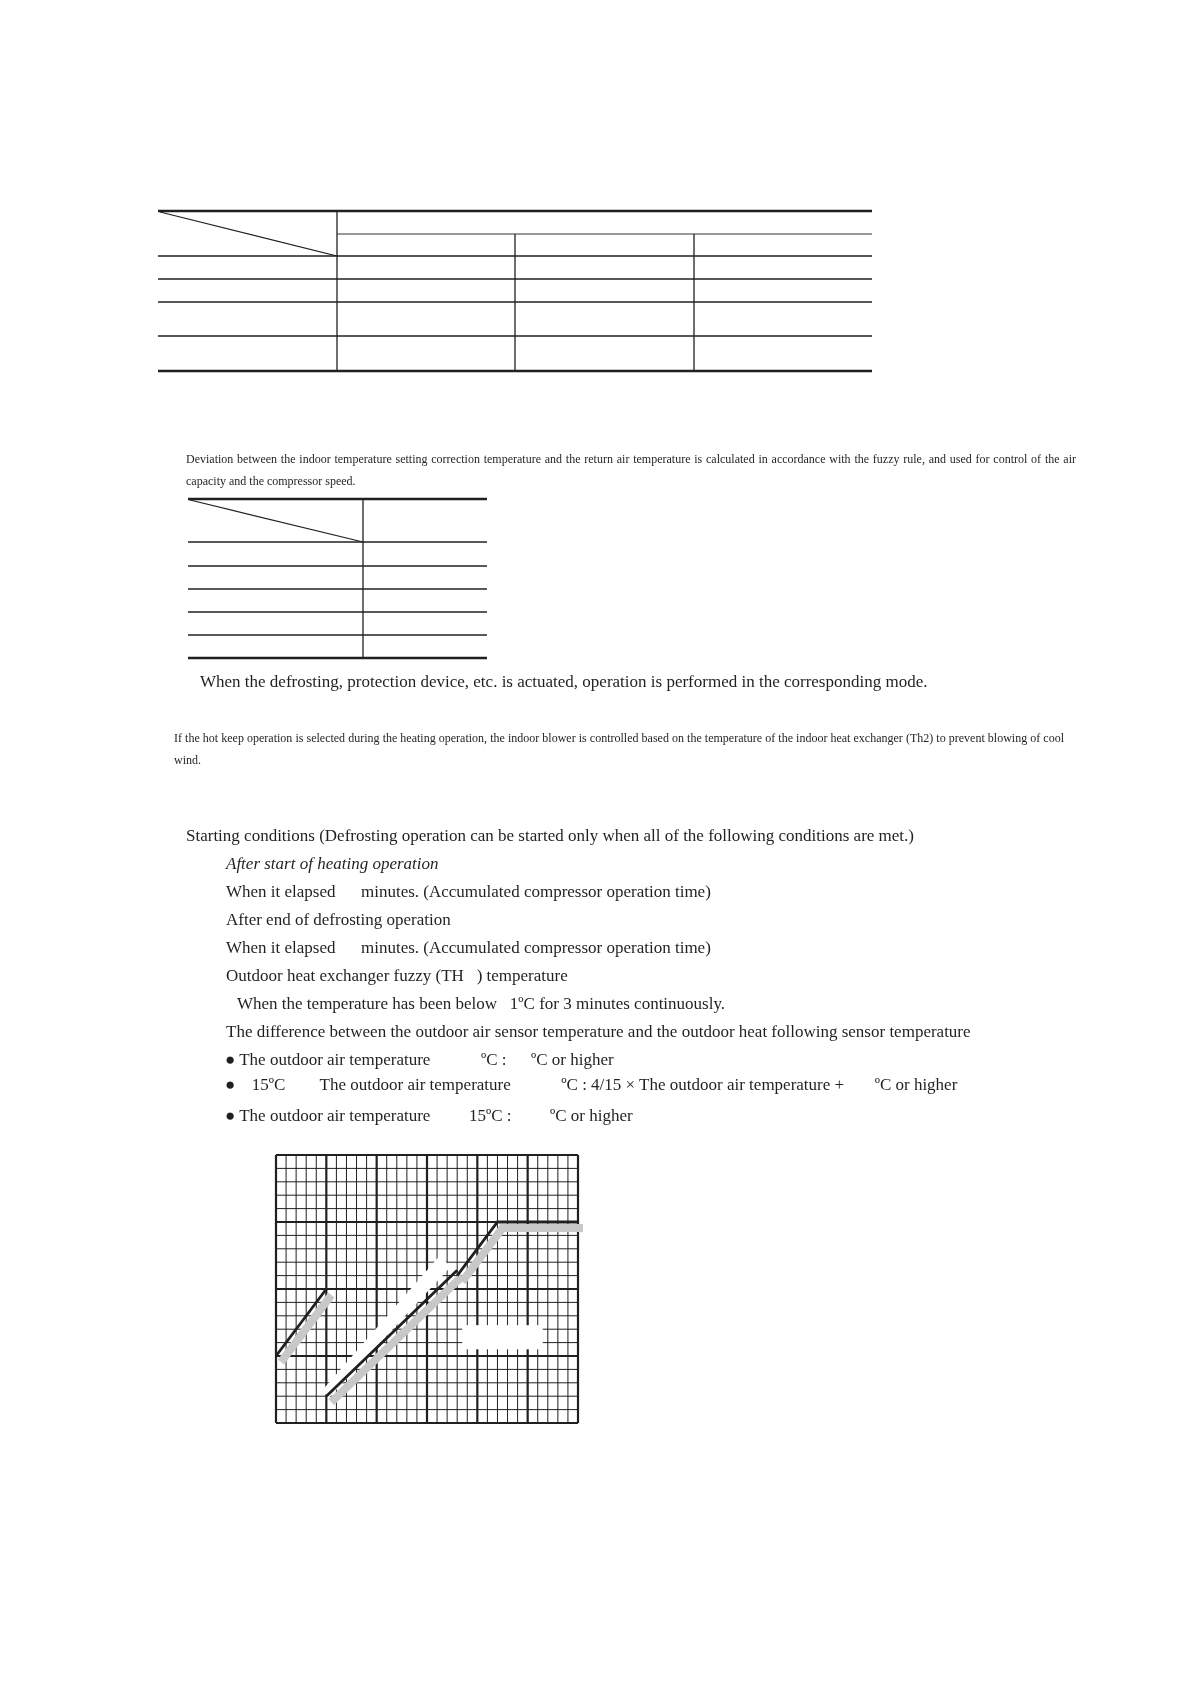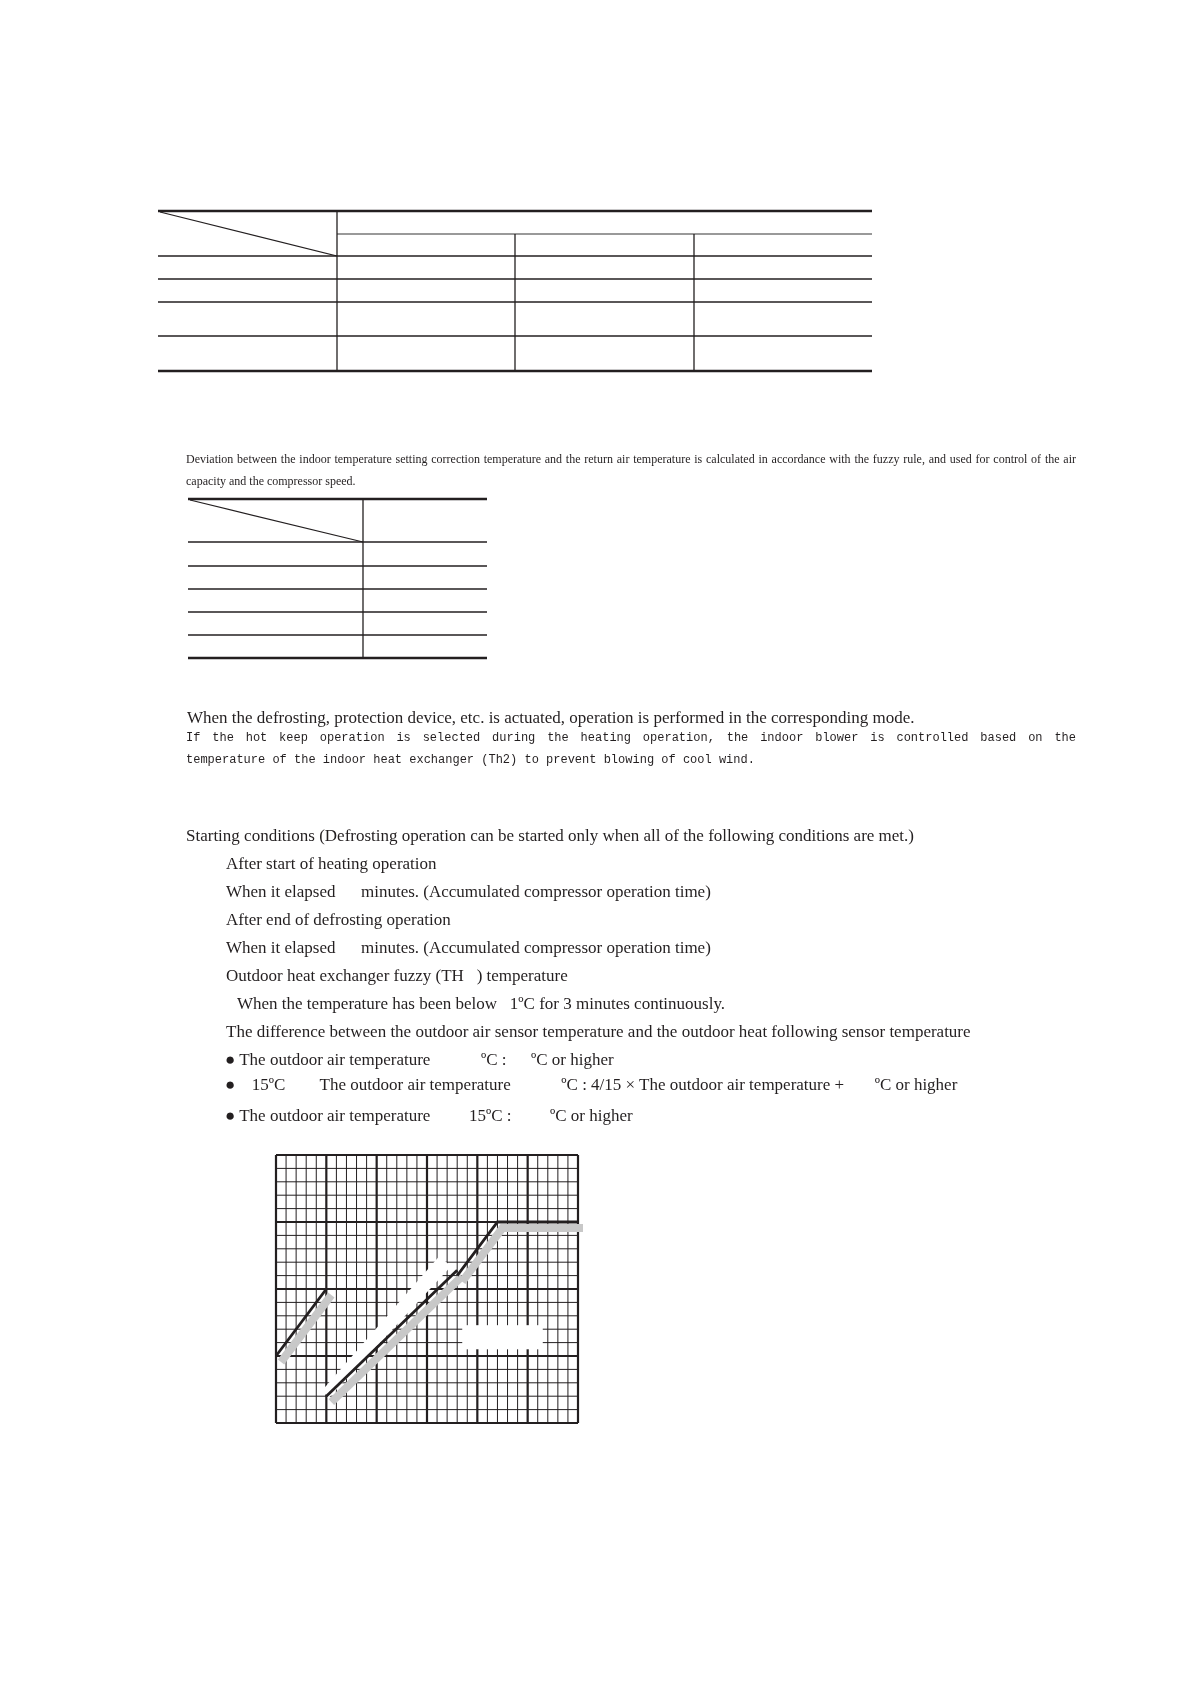"When the defrosting, protection device," div.txt { left: 187px -> 200px; margin-top: 36px -> none }
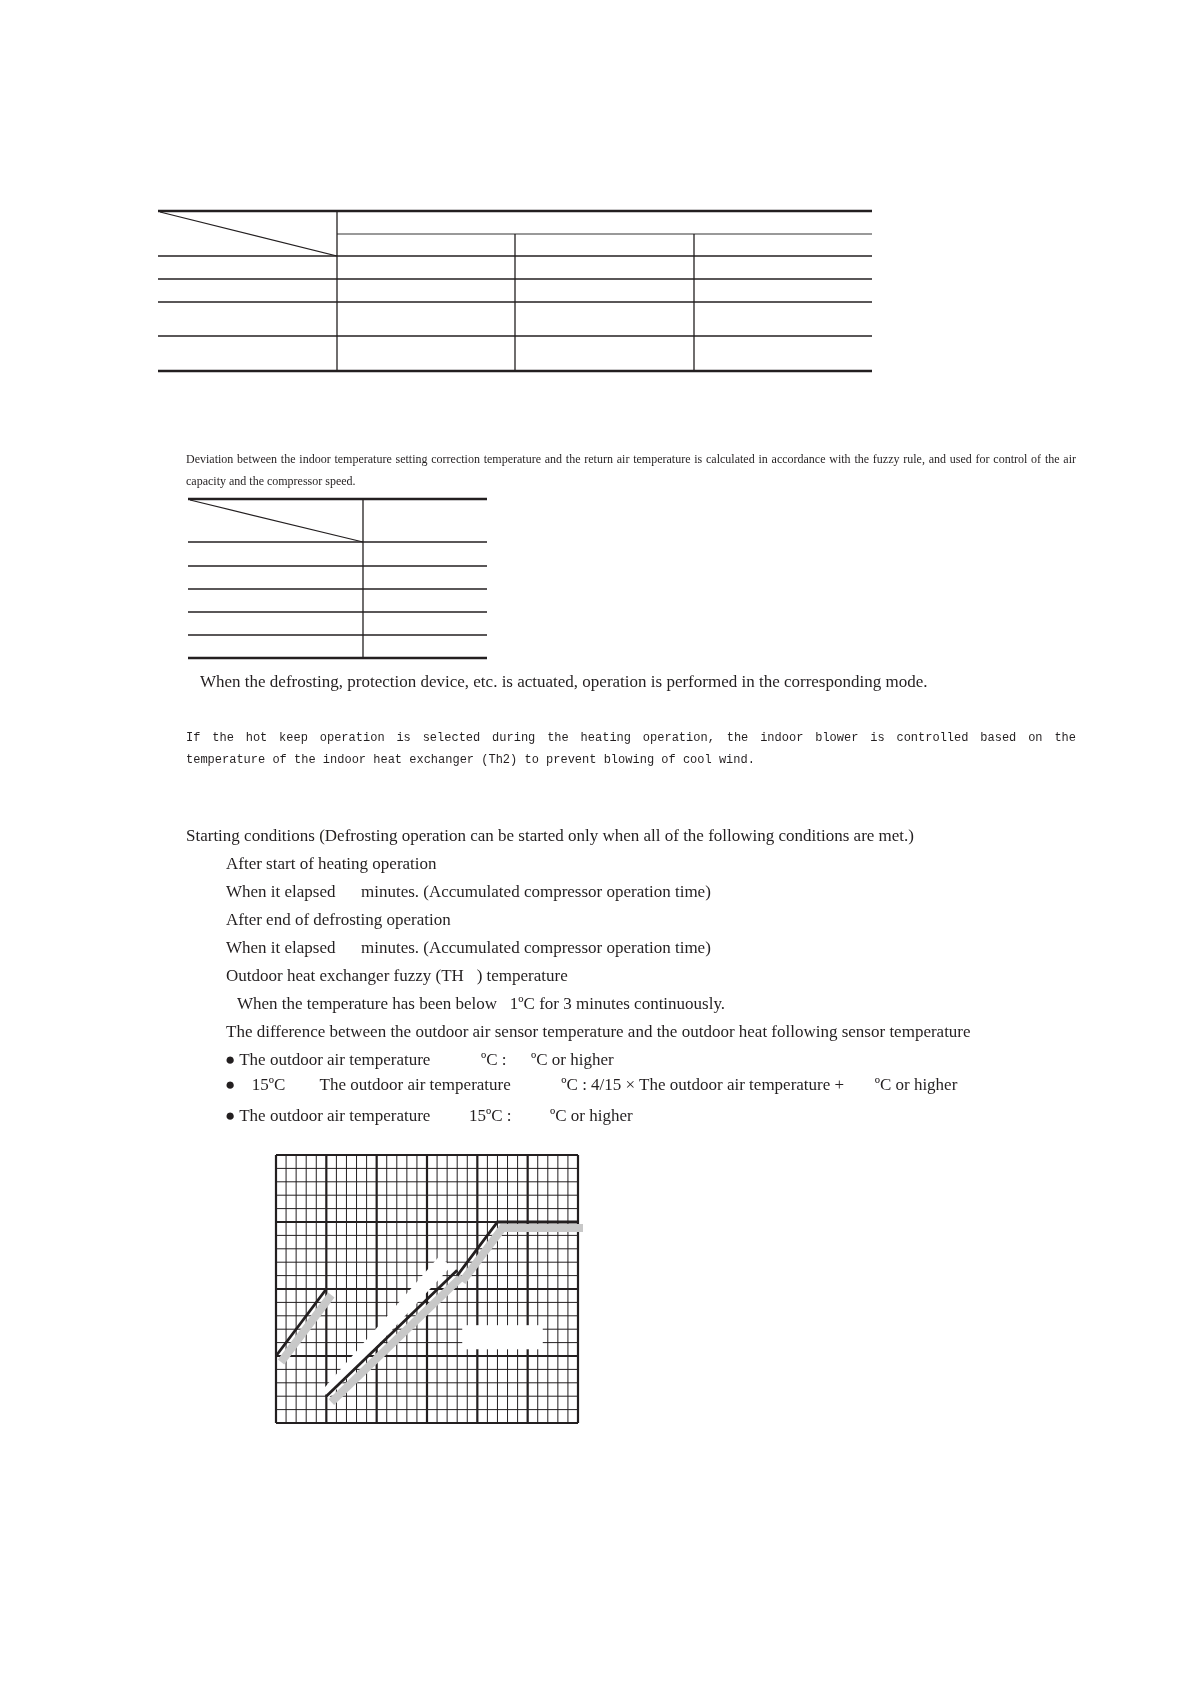"If the hot keep operation" div.para { font-family: Liberation Mono, monospace -> none; left: 186px -> 174px }
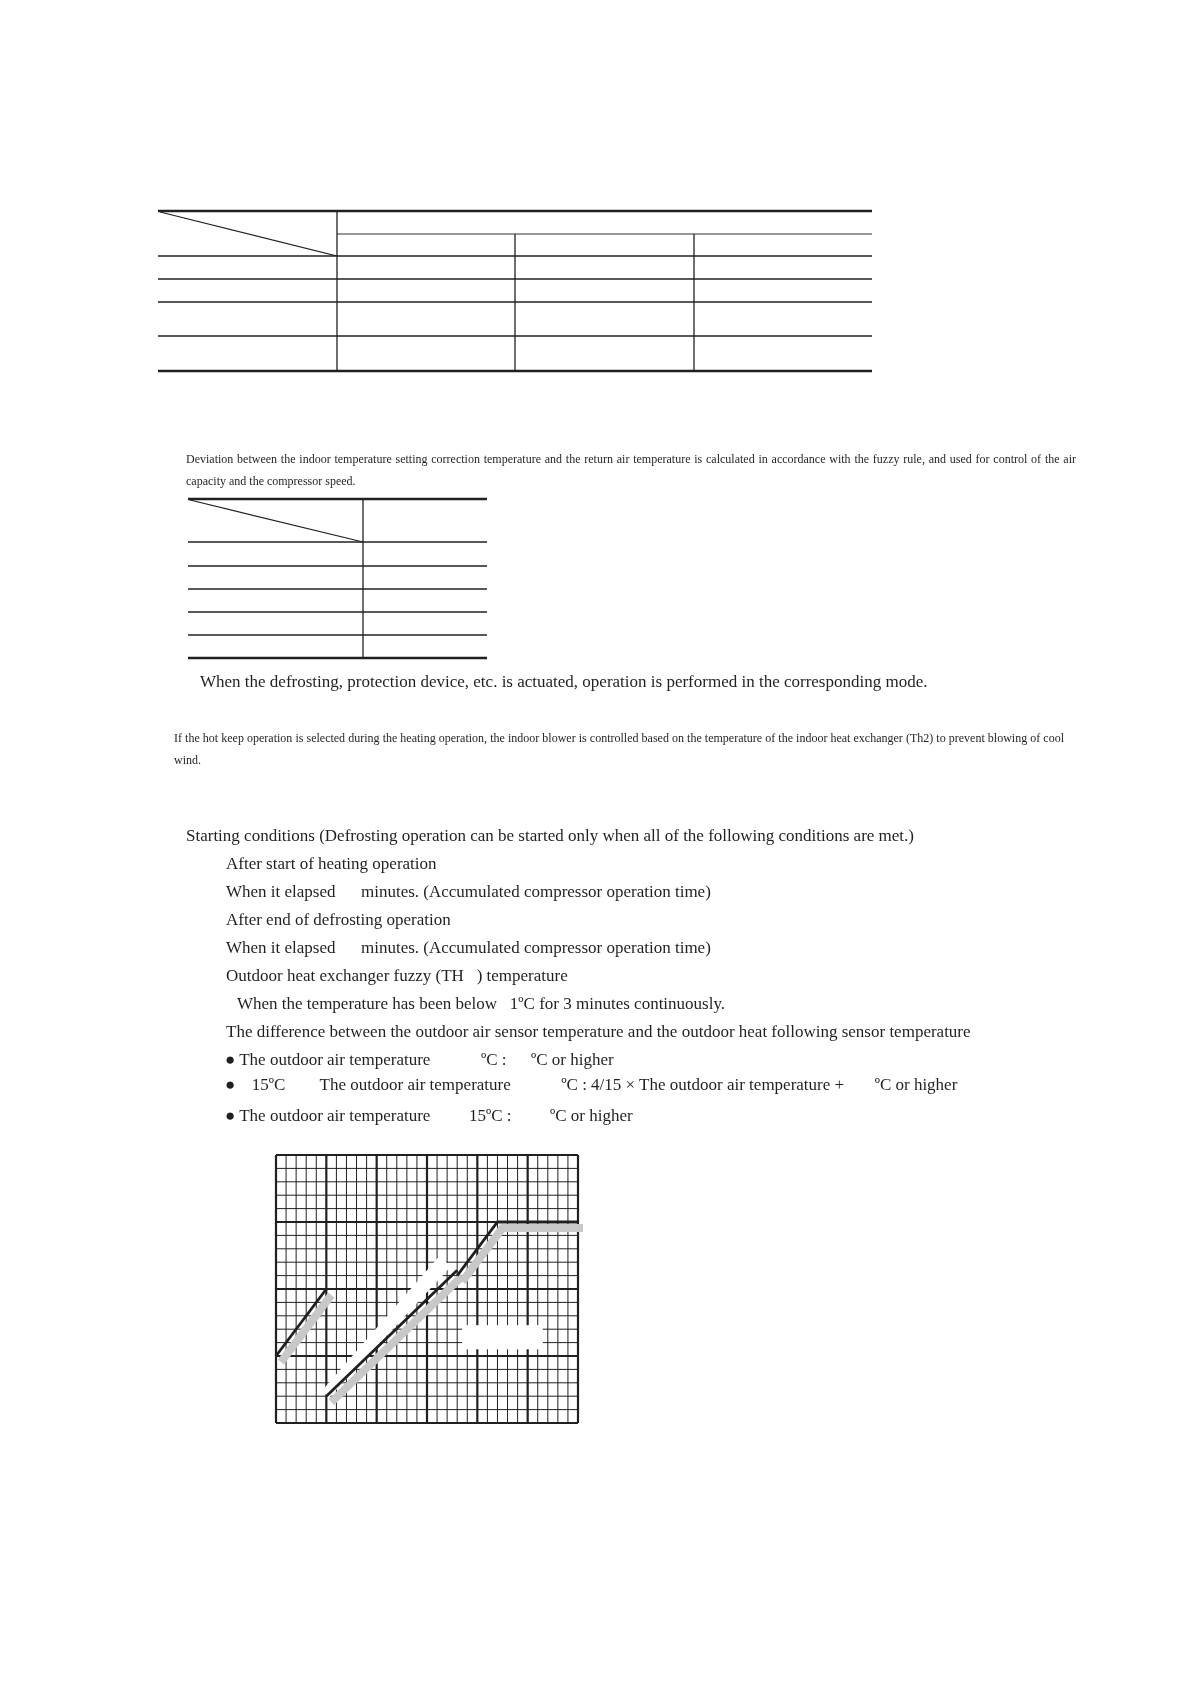"After start of heating operation" div.txt { font-style: none -> italic }
